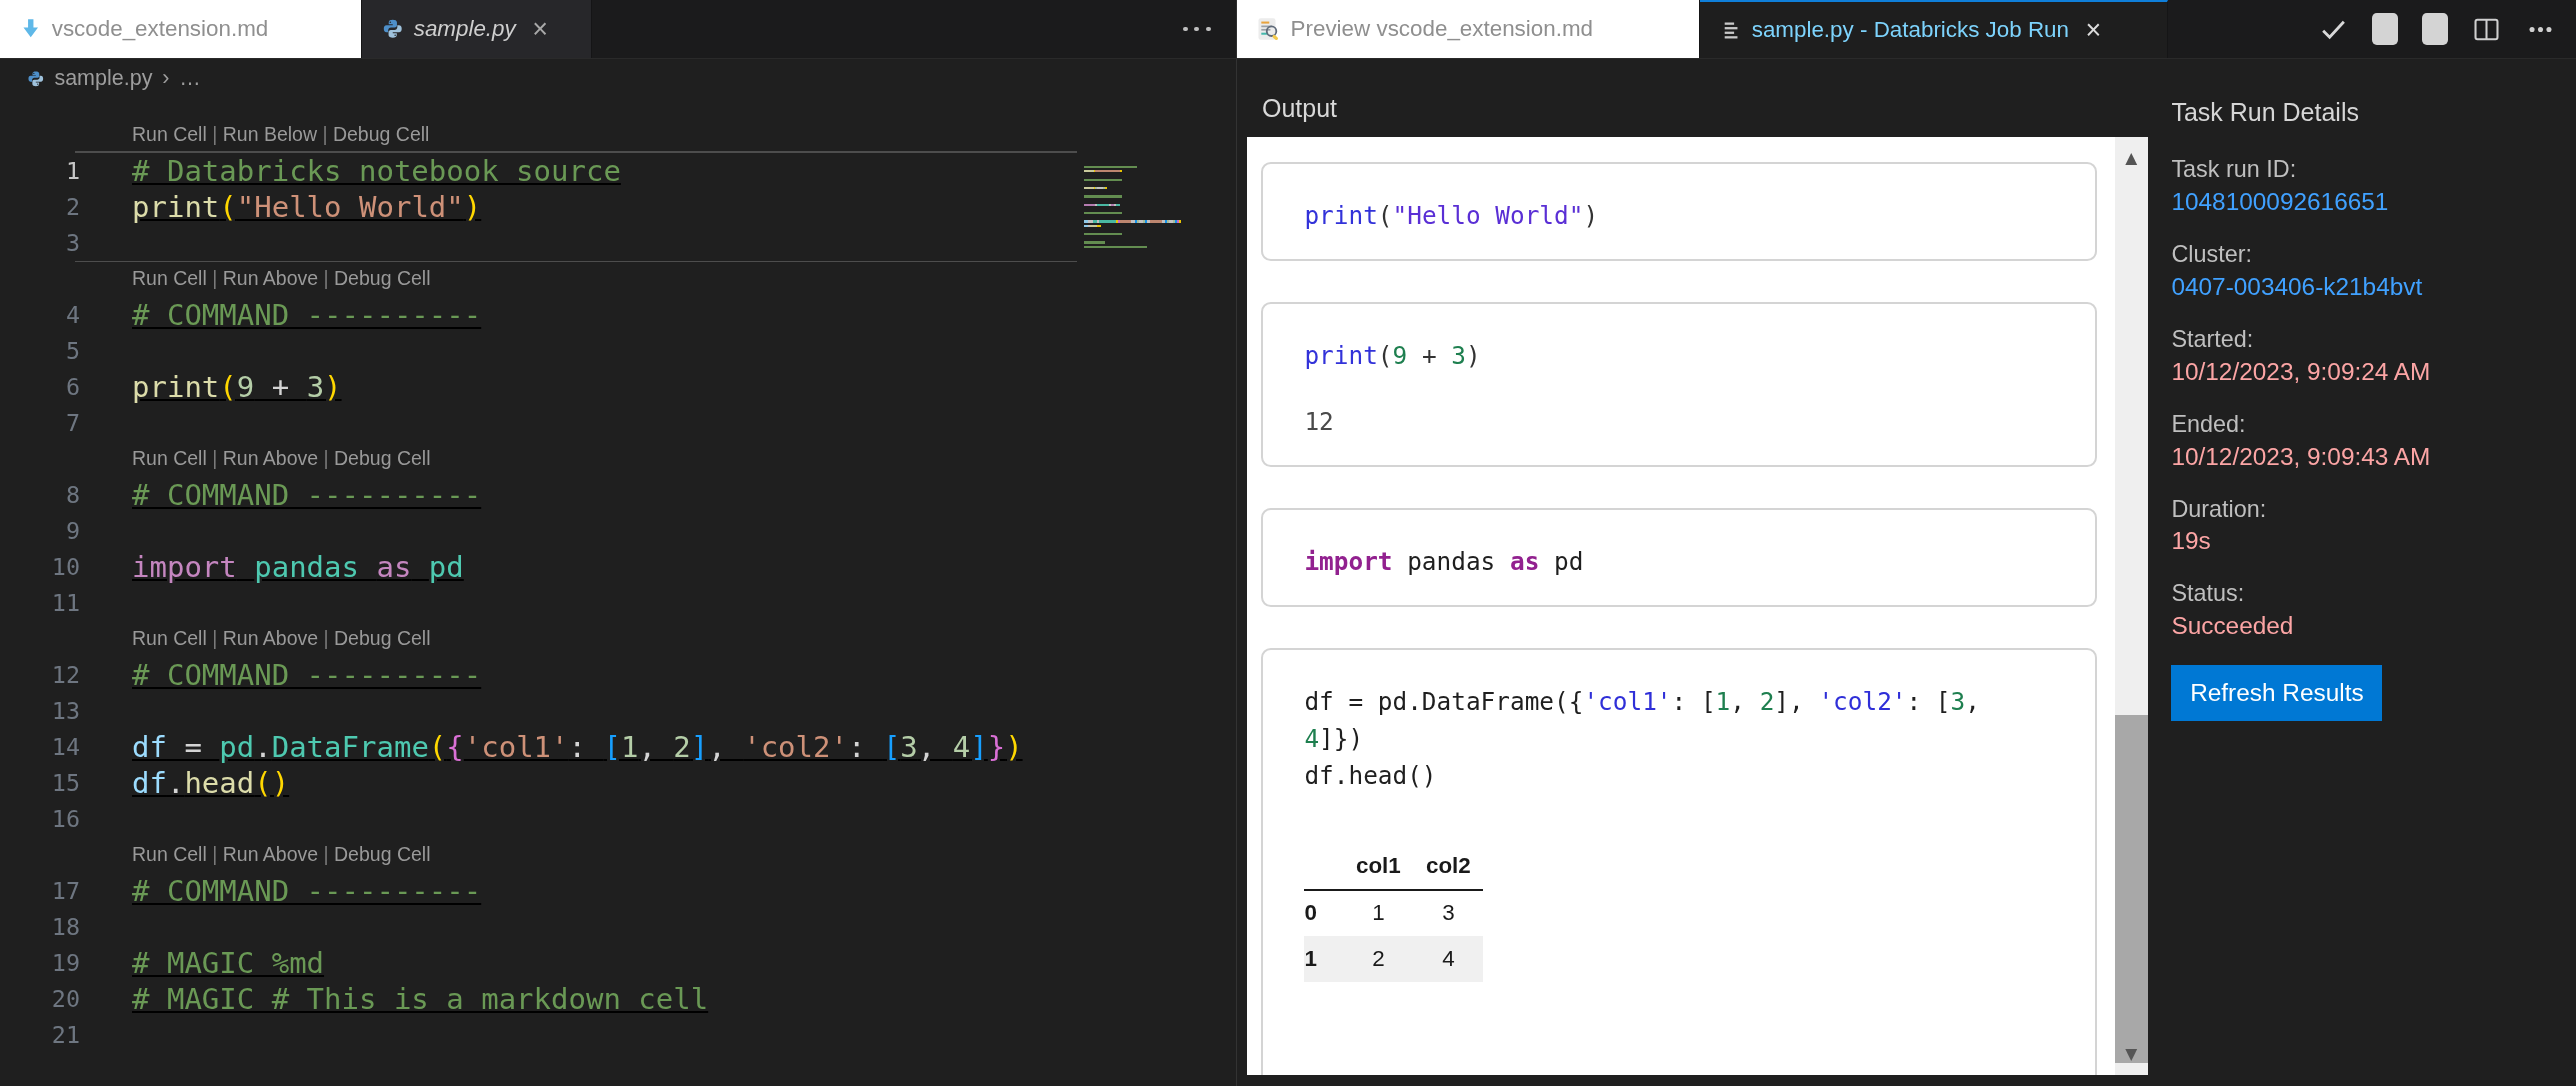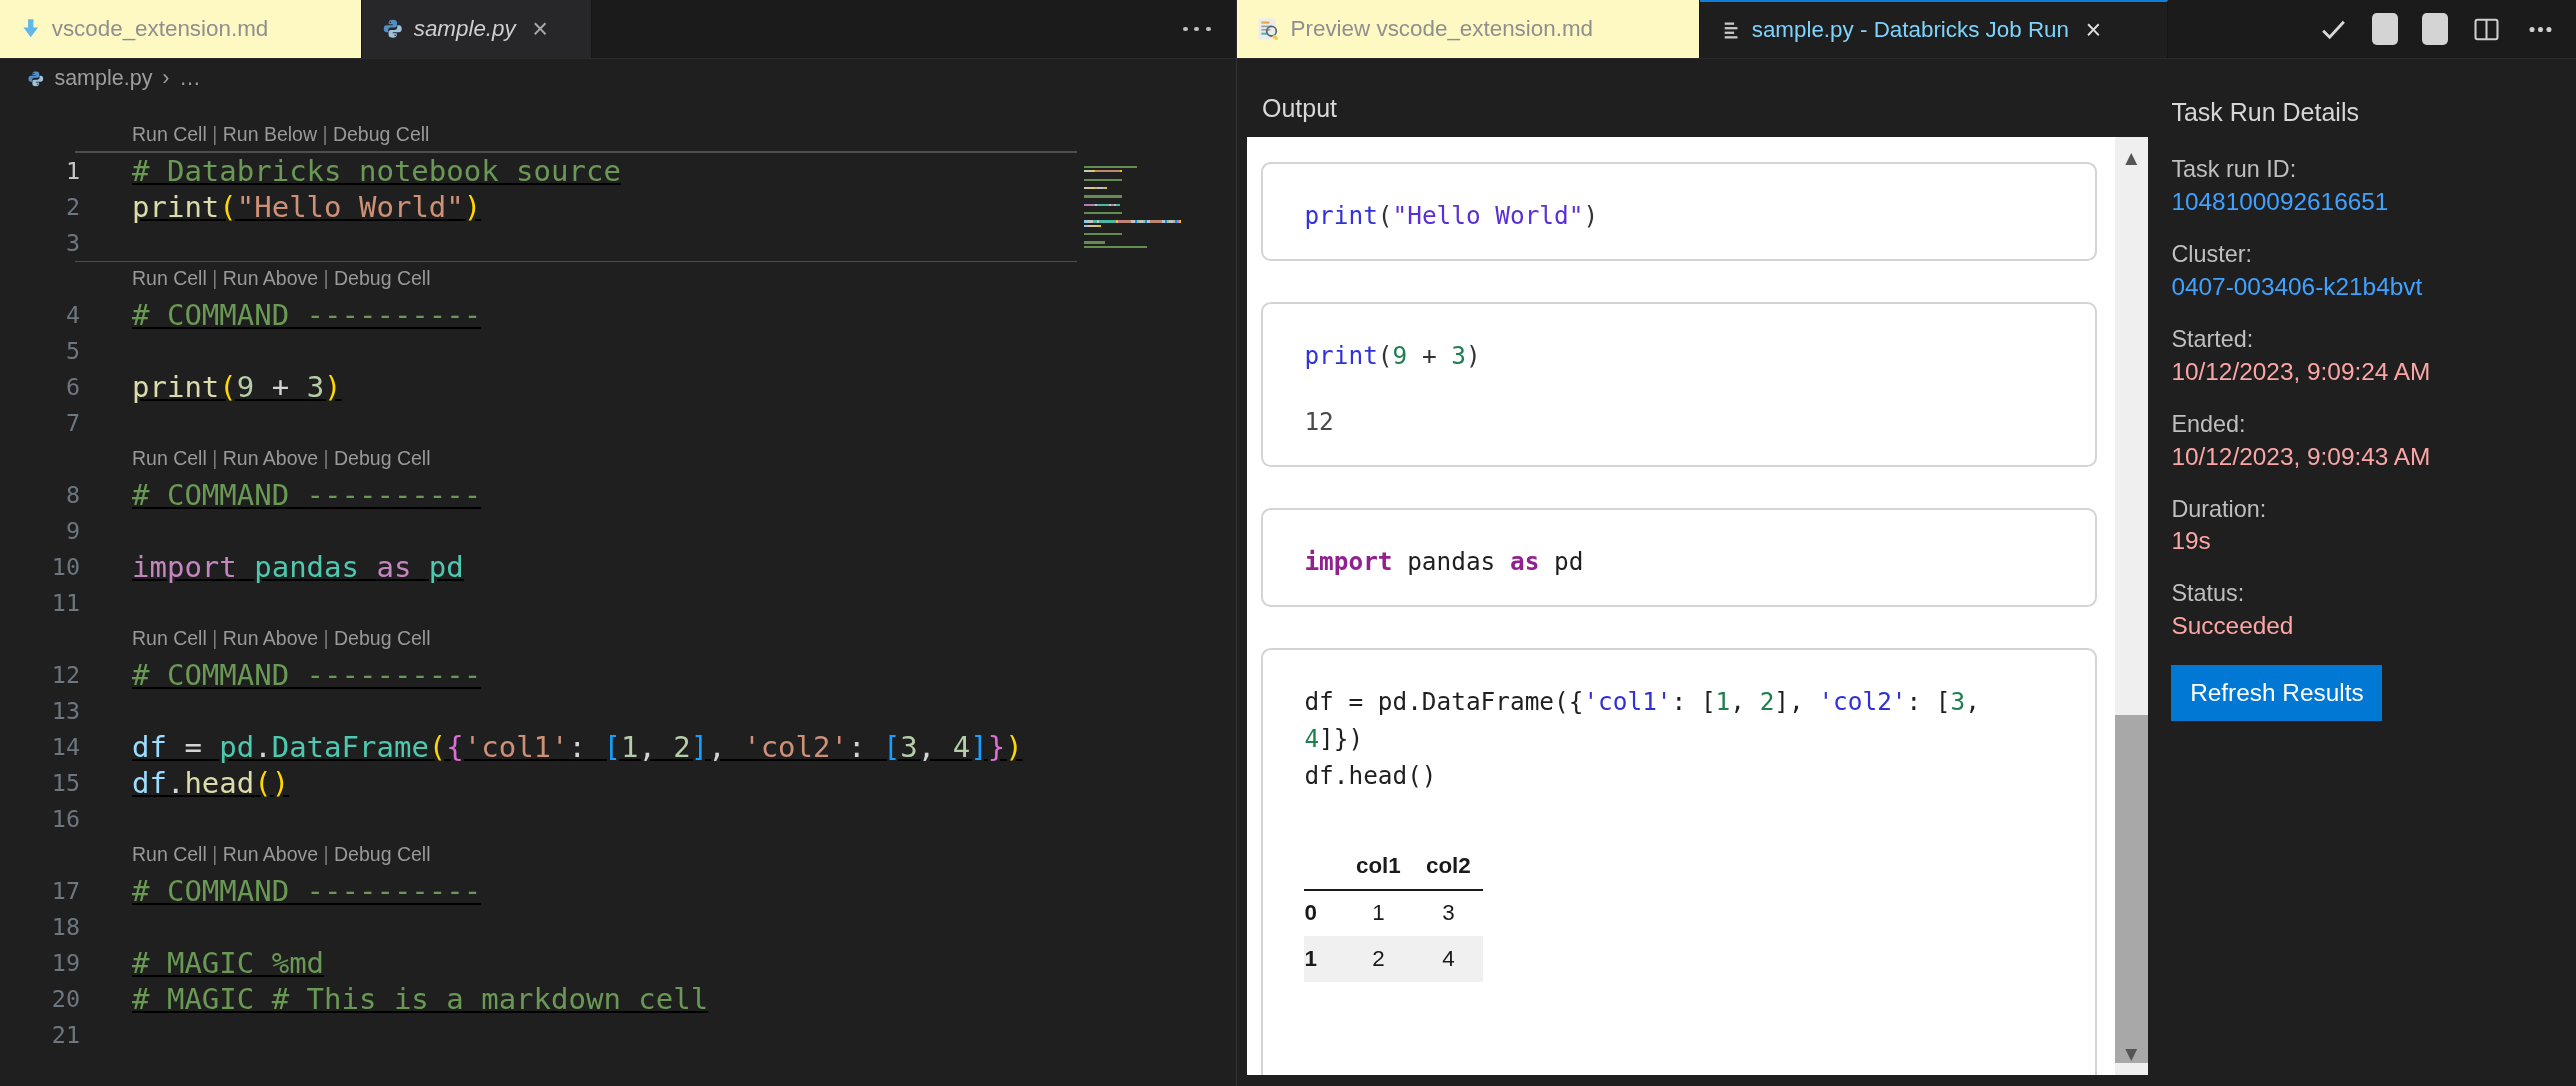"vscode_extension.md" .tab { background: #fef9c3 -> #ffffff }
